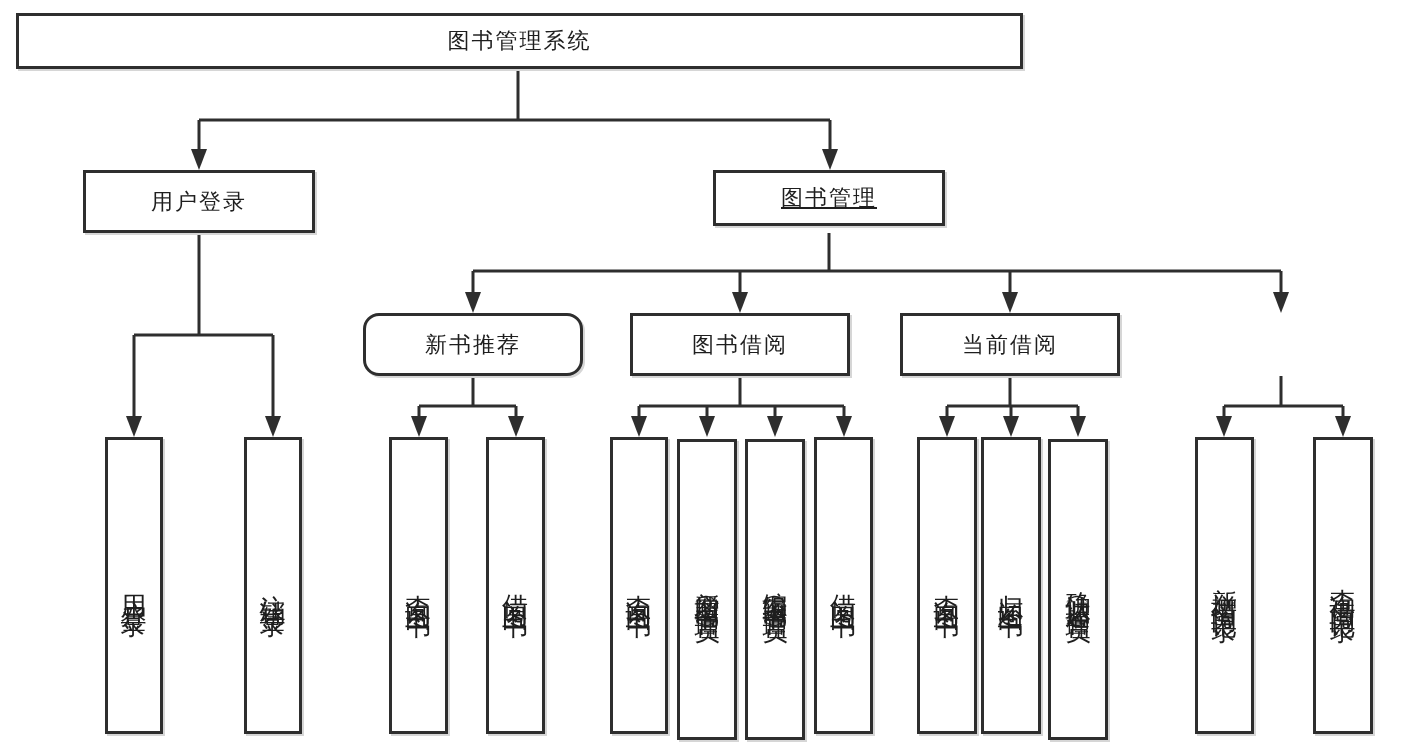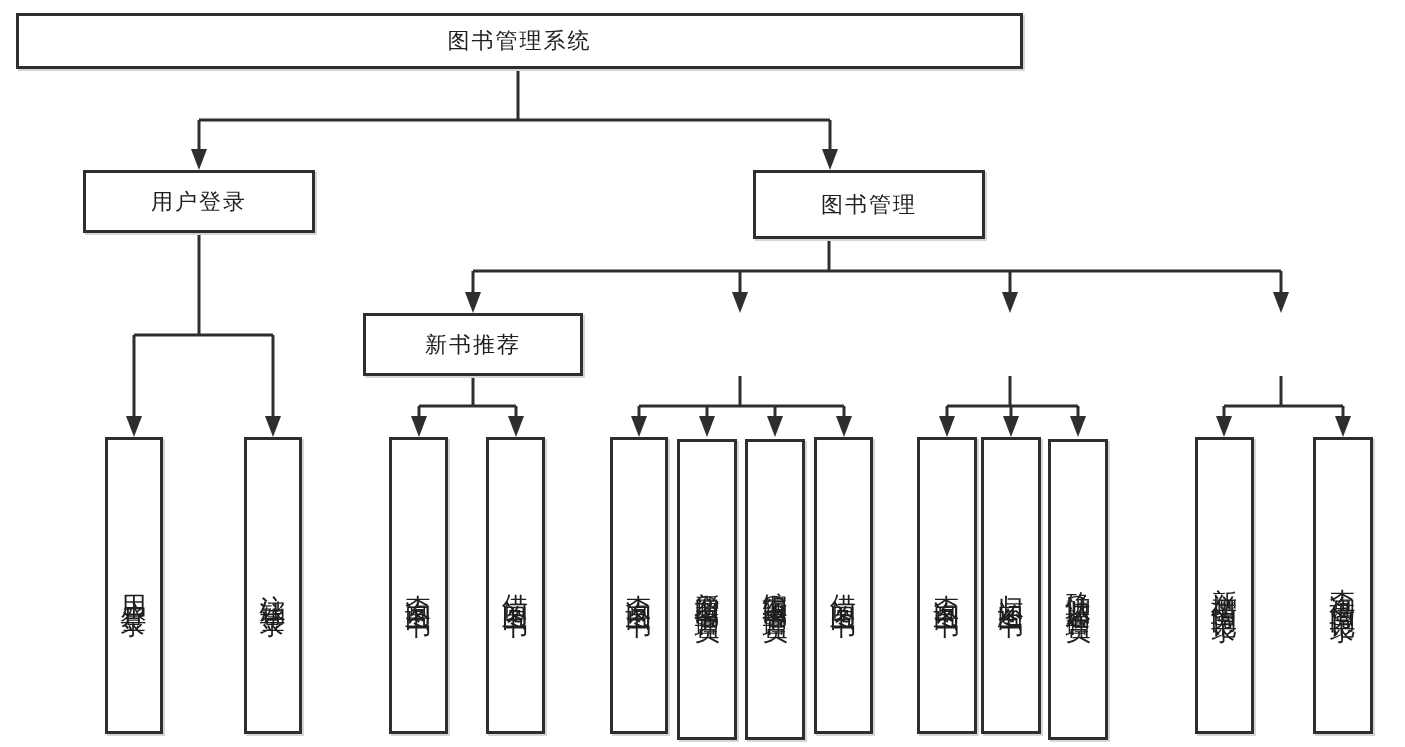"图书管理" .b-mgmt { height: 69px -> 56px; left: 753px -> 713px; text-decoration: none -> underline }
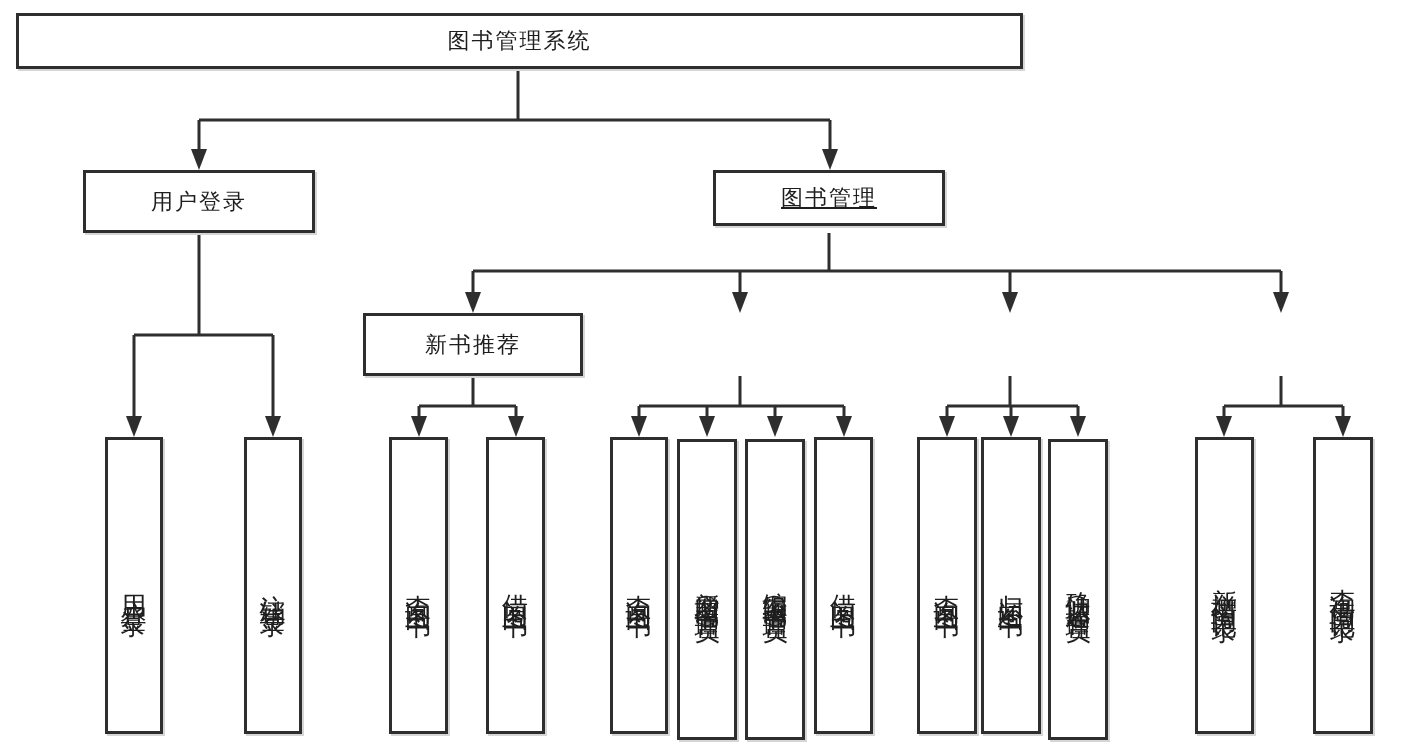"新书推荐" .b-sec0 { border-radius: none -> 16px }
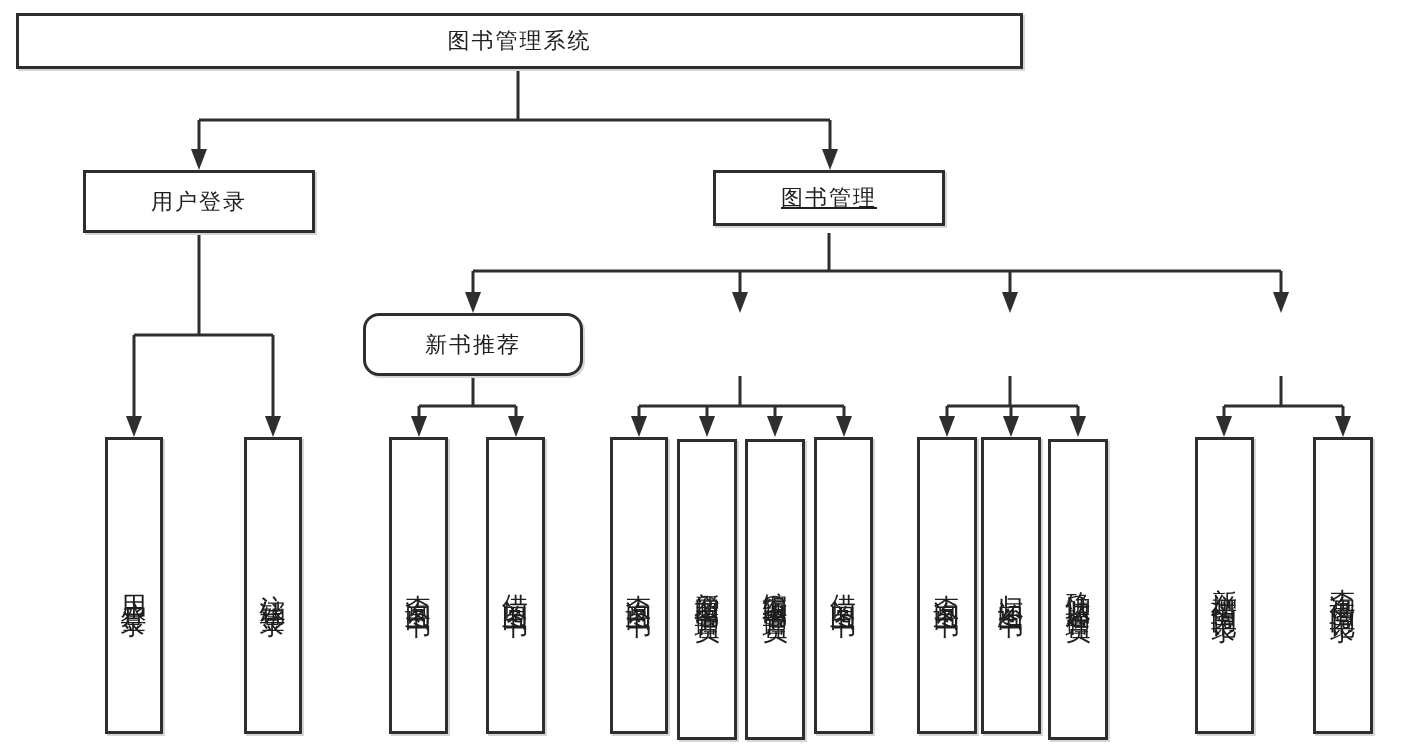"图书借阅" div.node { html: none -> <div> <span>图书借阅</span> </div> }
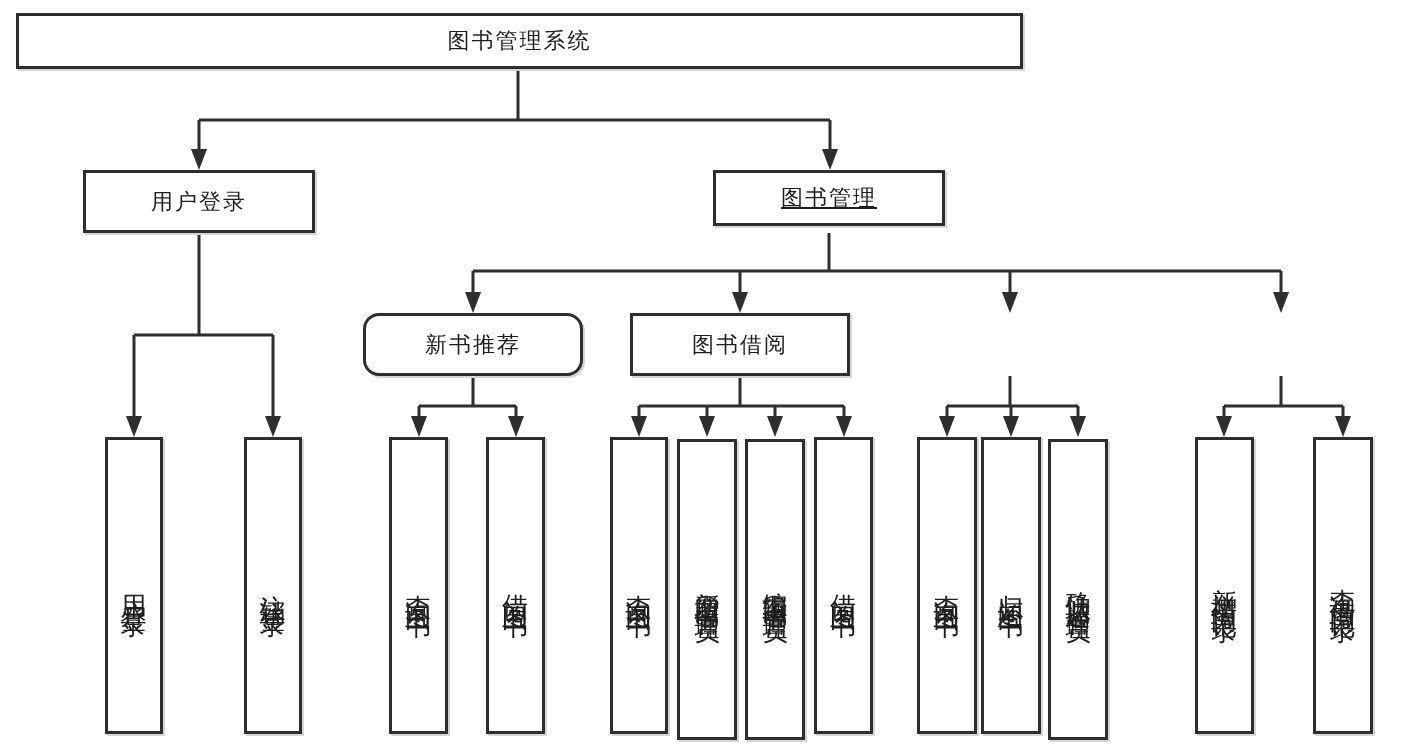"当前借阅" div.node { html: none -> <div> <span>当前借阅</span> </div> }
